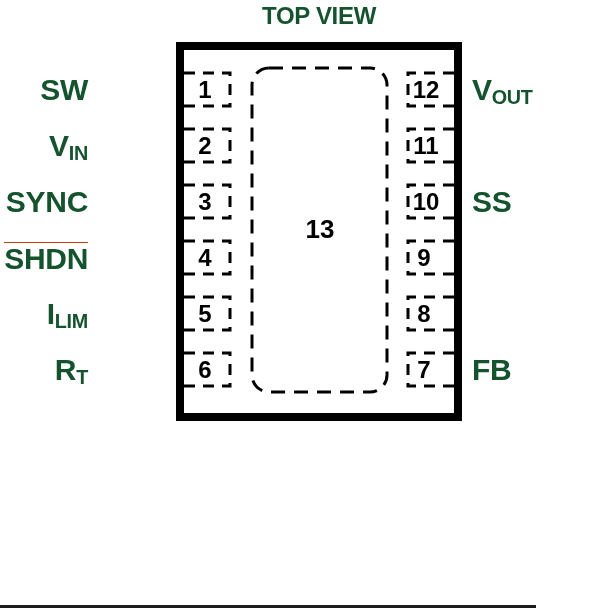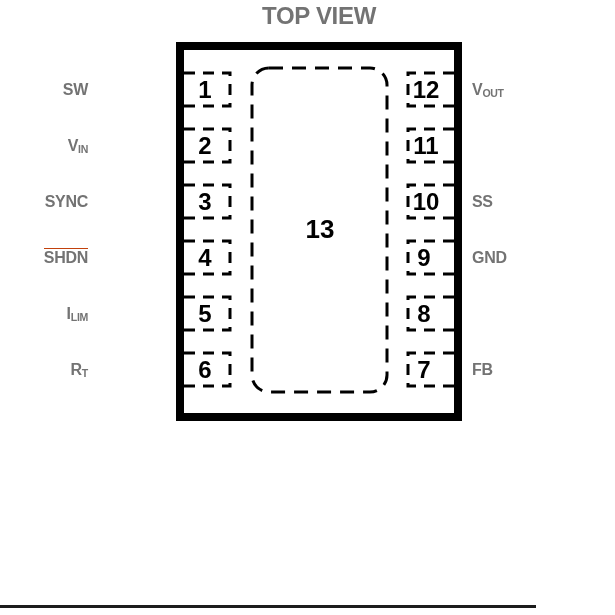"TOP VIEW" .screen { color: #737373 -> #14532d }
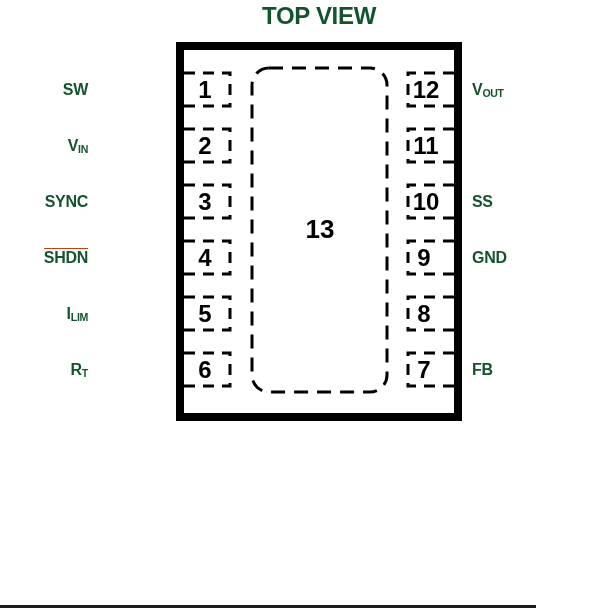"SW" .pin-label { font-size: 16px -> 30px }
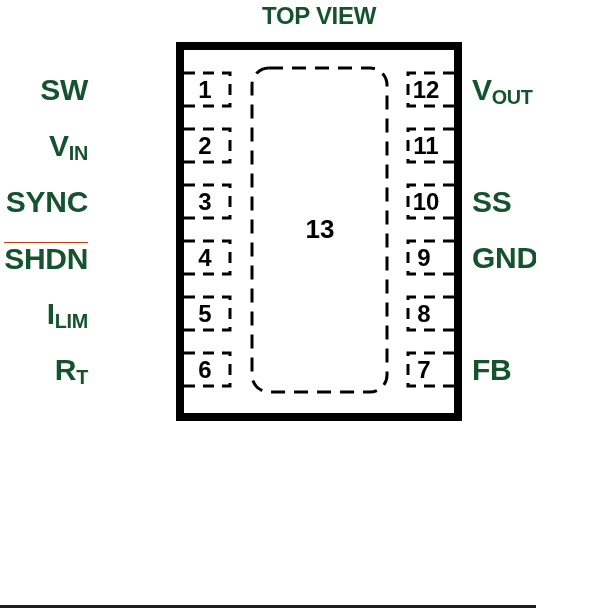"GND" div.pin-label { html: <div><span>GND</span><sub></sub></div> -> none }
